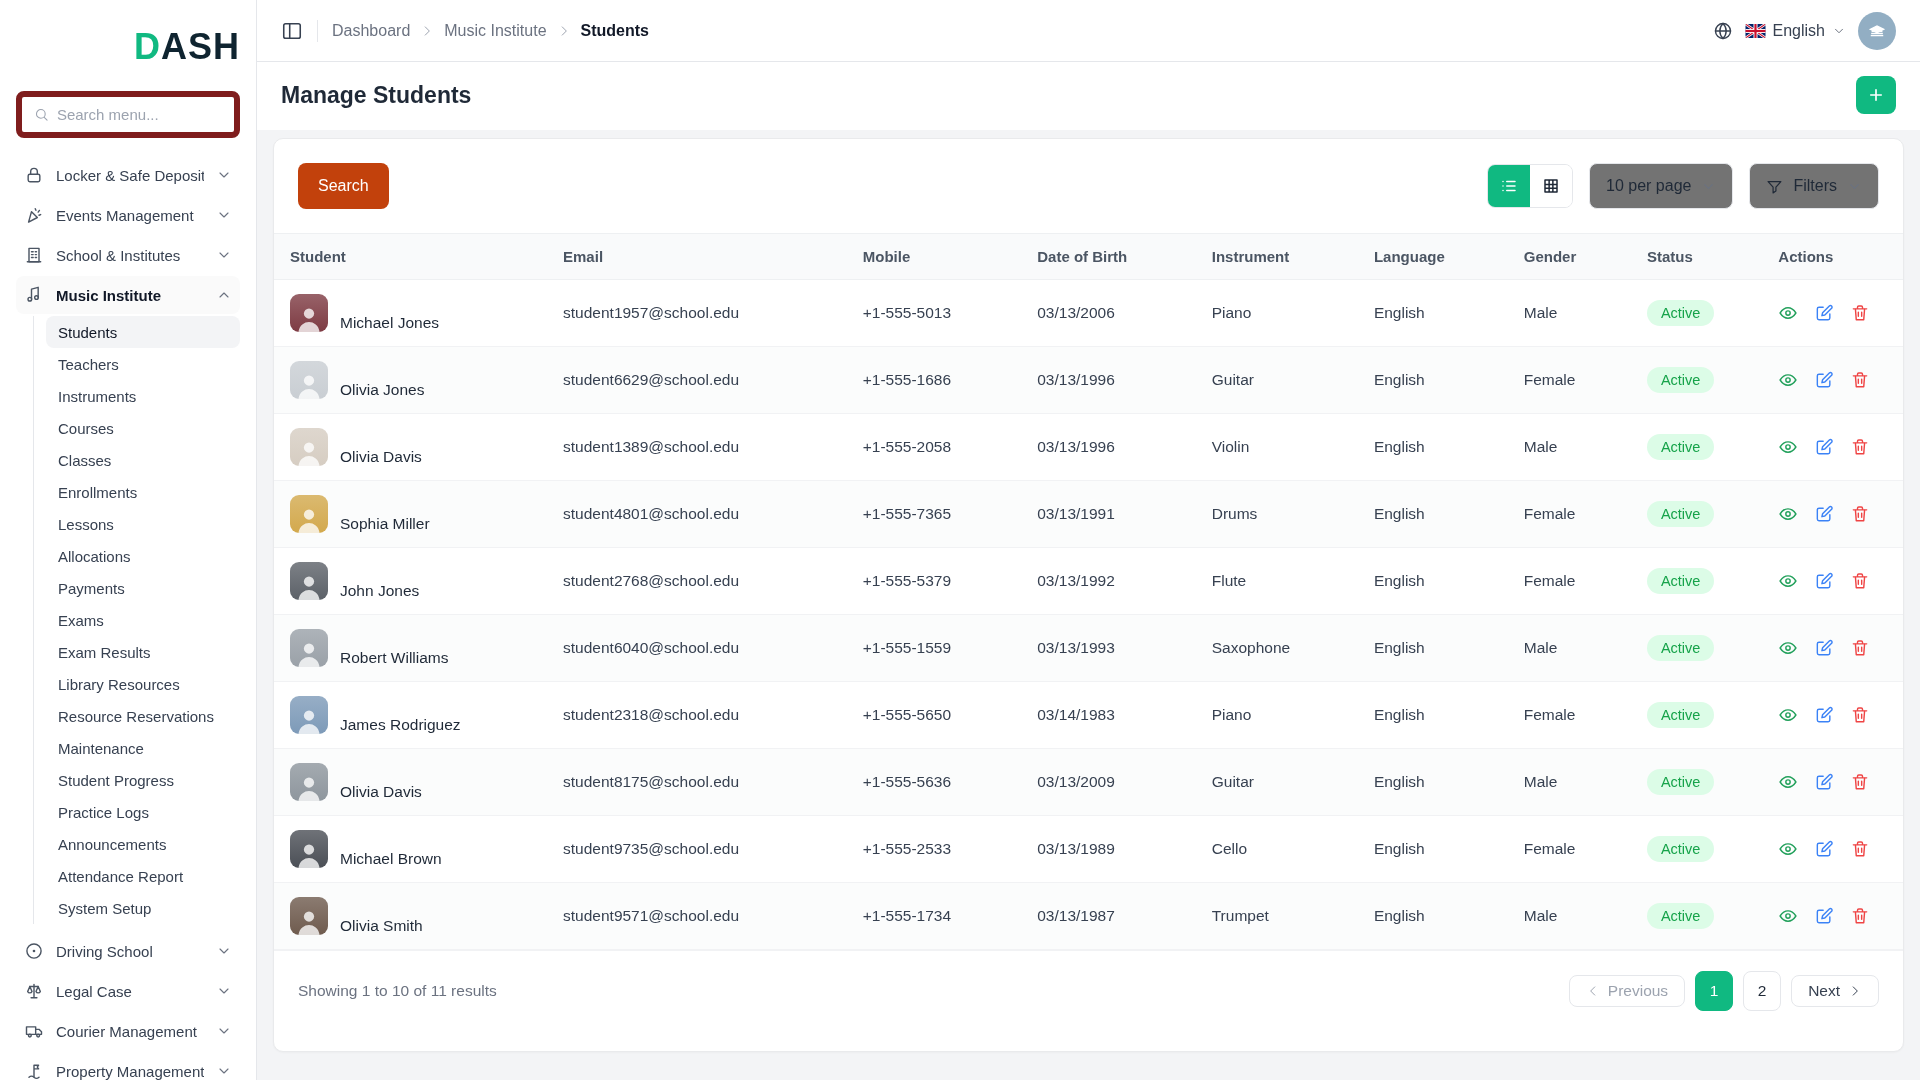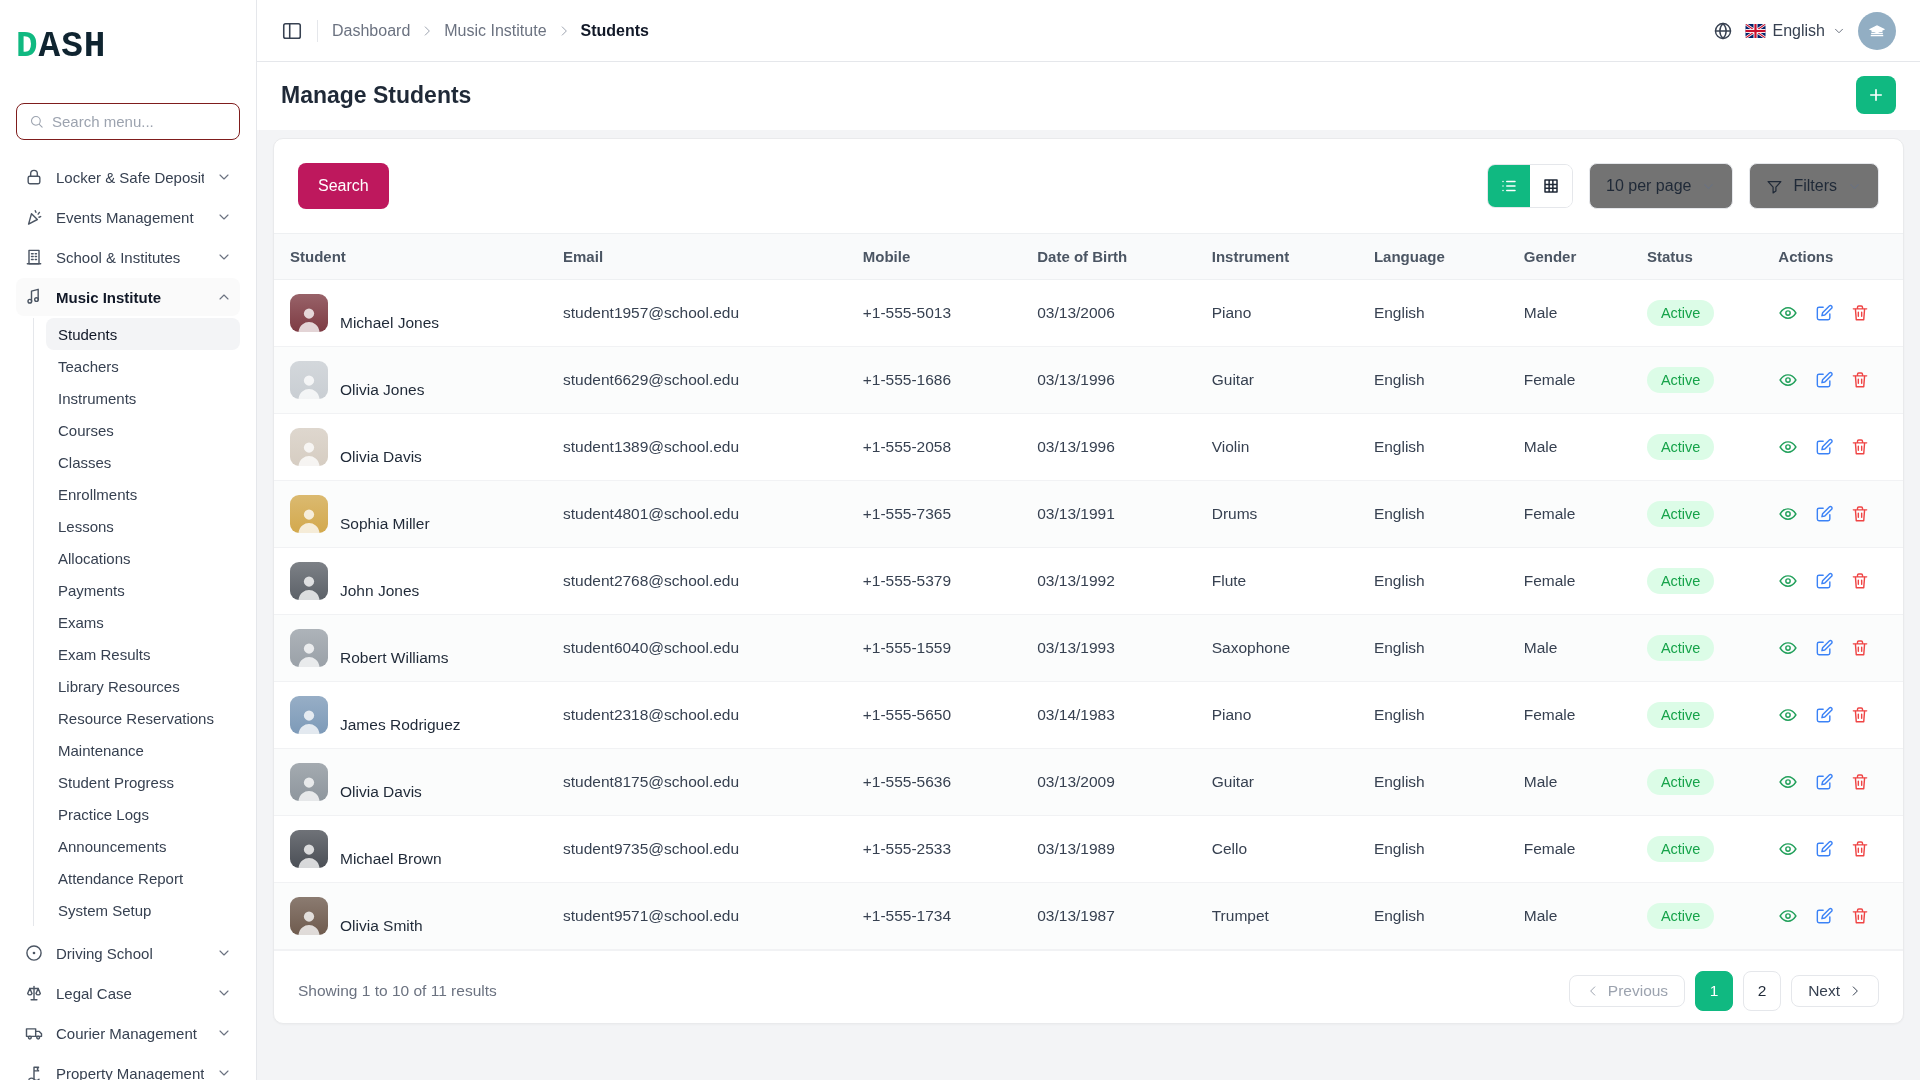"DASH" .logo { font-family: Liberation Mono, monospace -> none; margin: 8px 0 36px -> 8px 0 23px; text-align: left -> right }
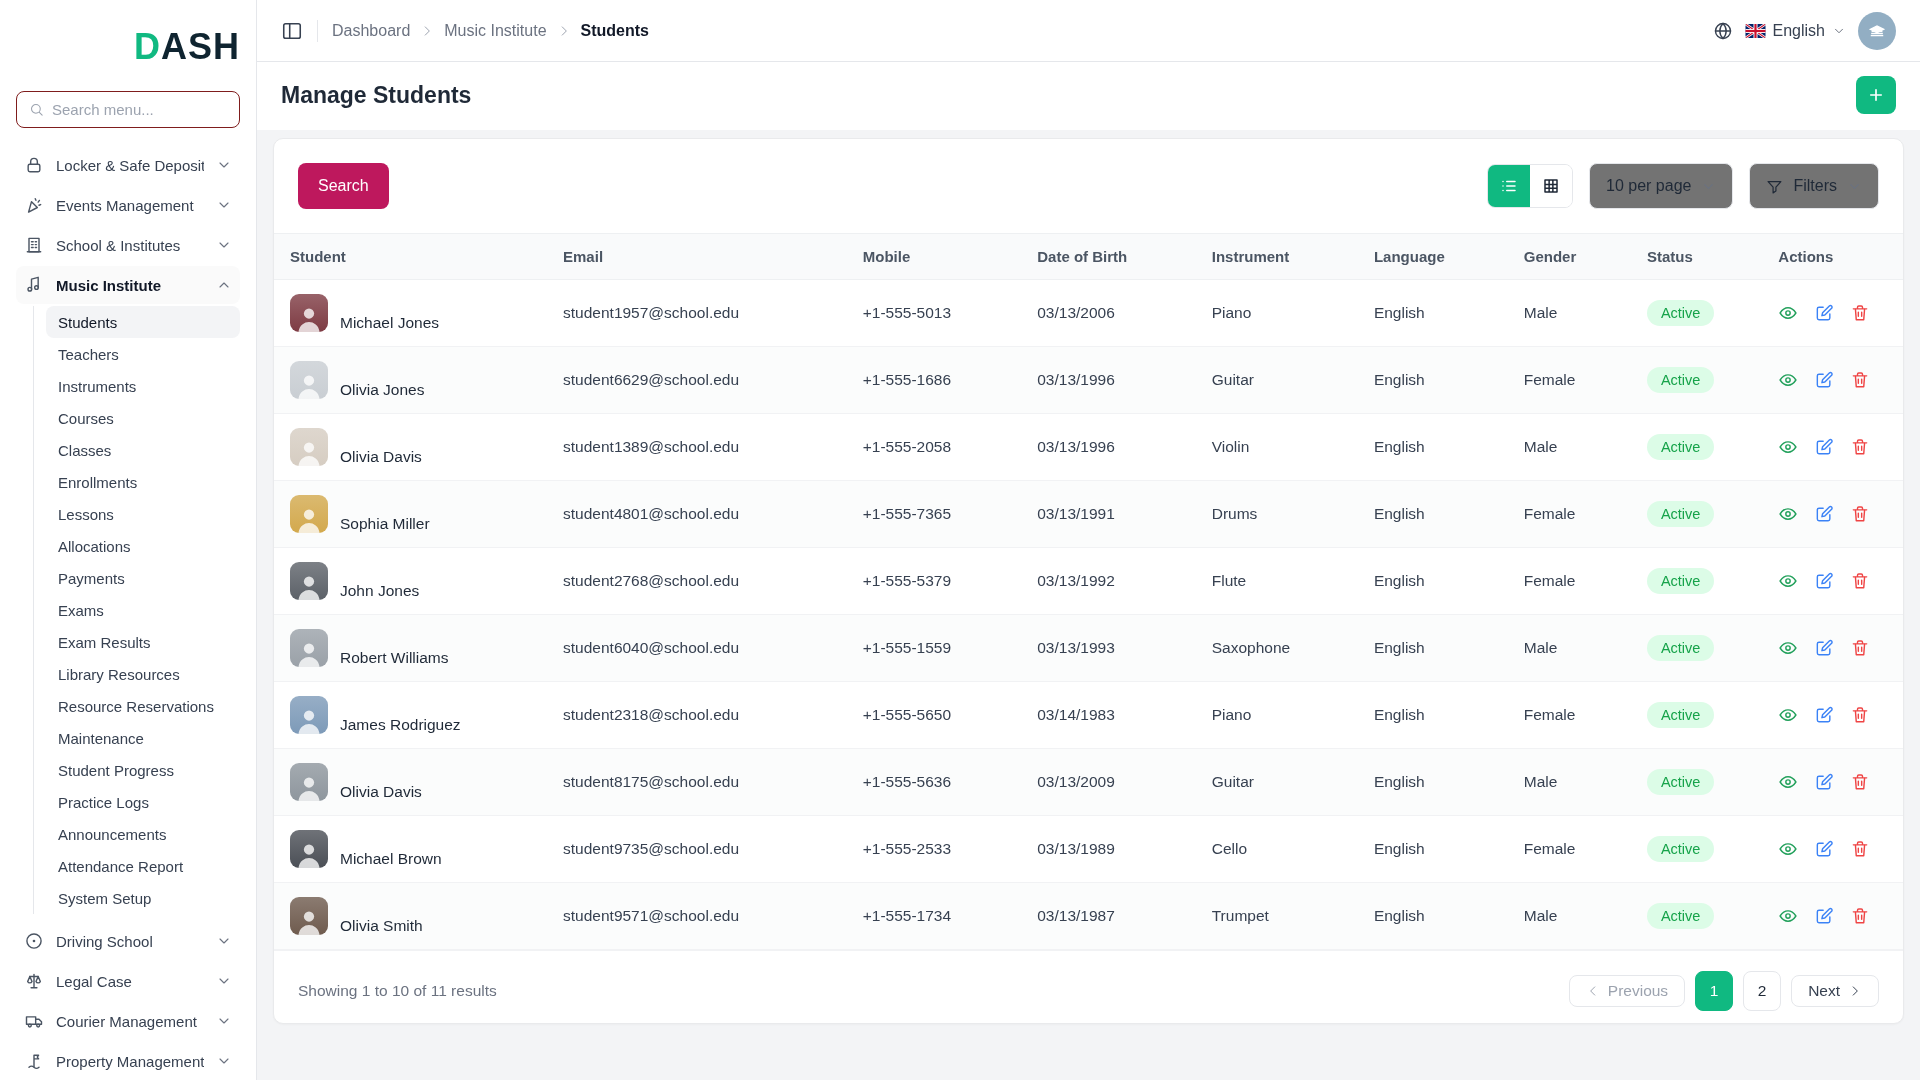"Search menu..." .menu-search { border: 1px solid #7f1d1d -> 6px solid #7f1d1d }
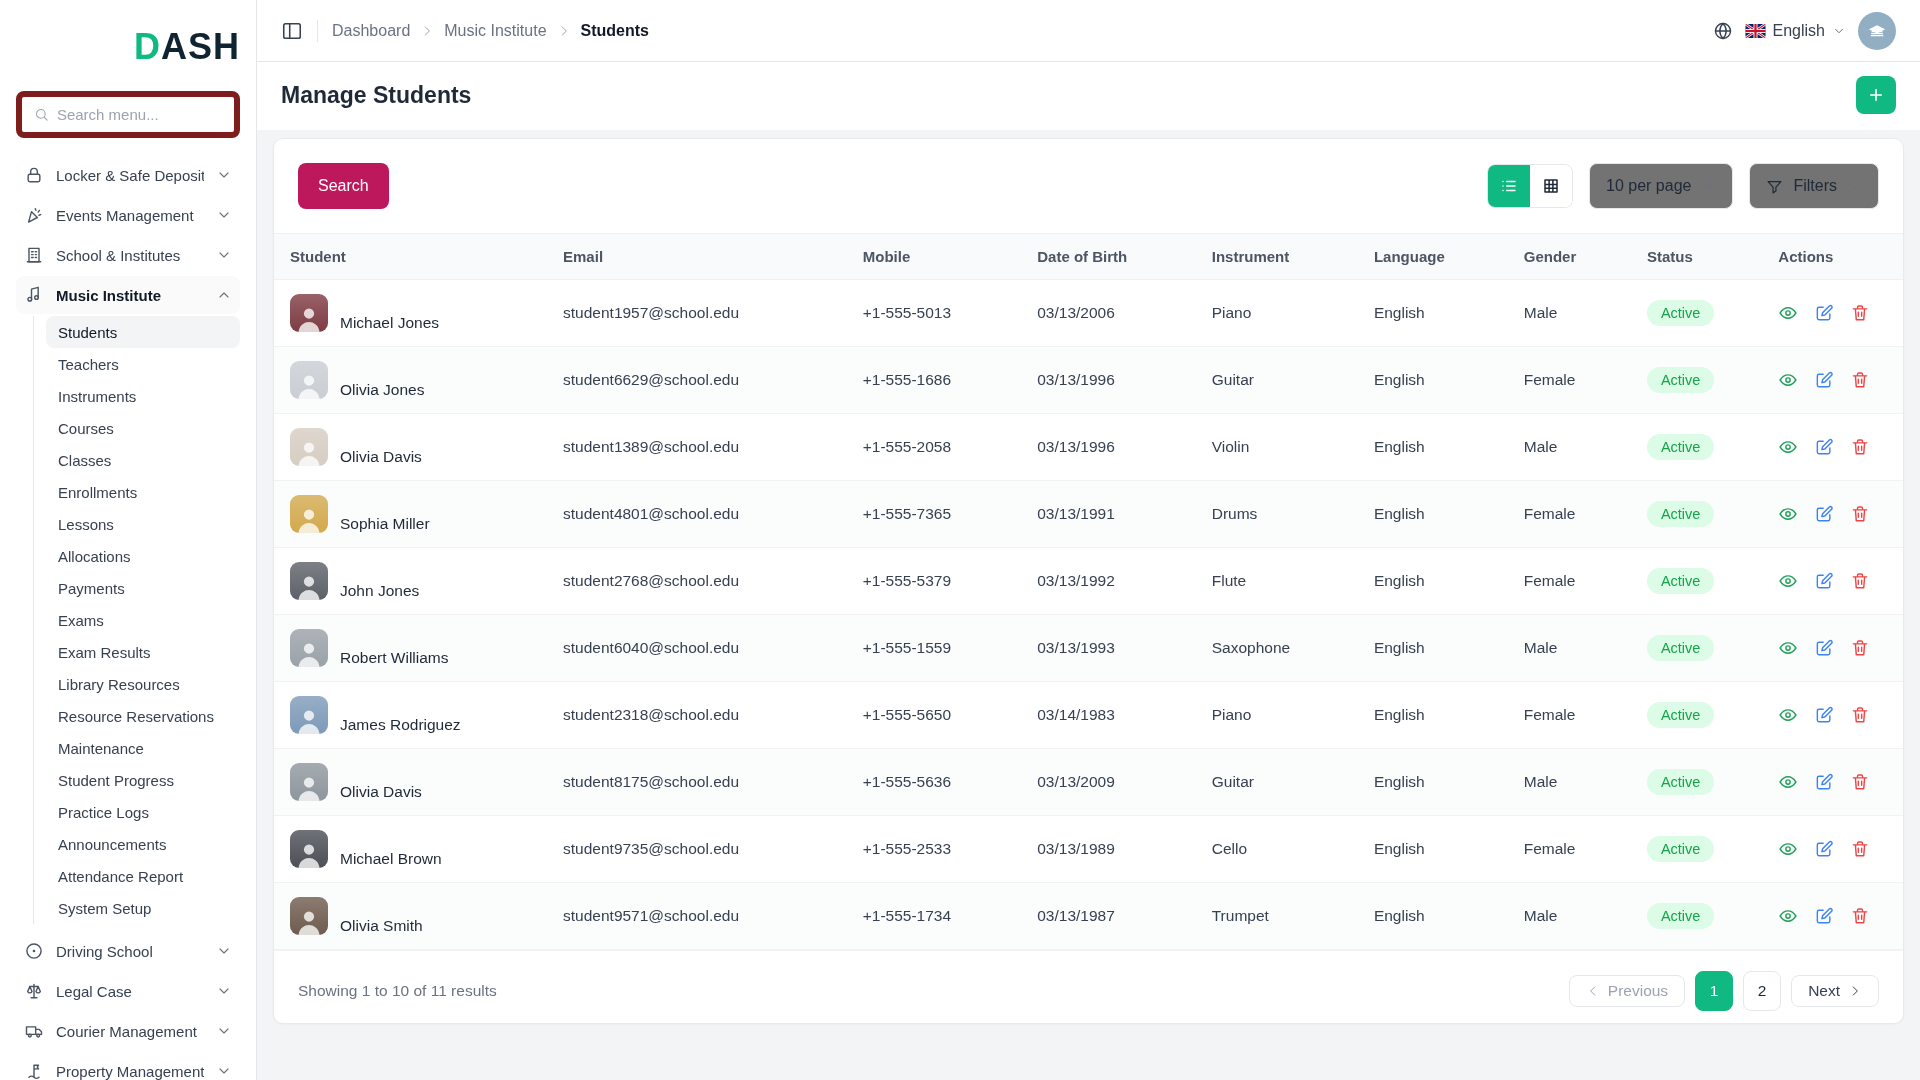"Search" .search-btn { background: #be185d -> #c2410c }
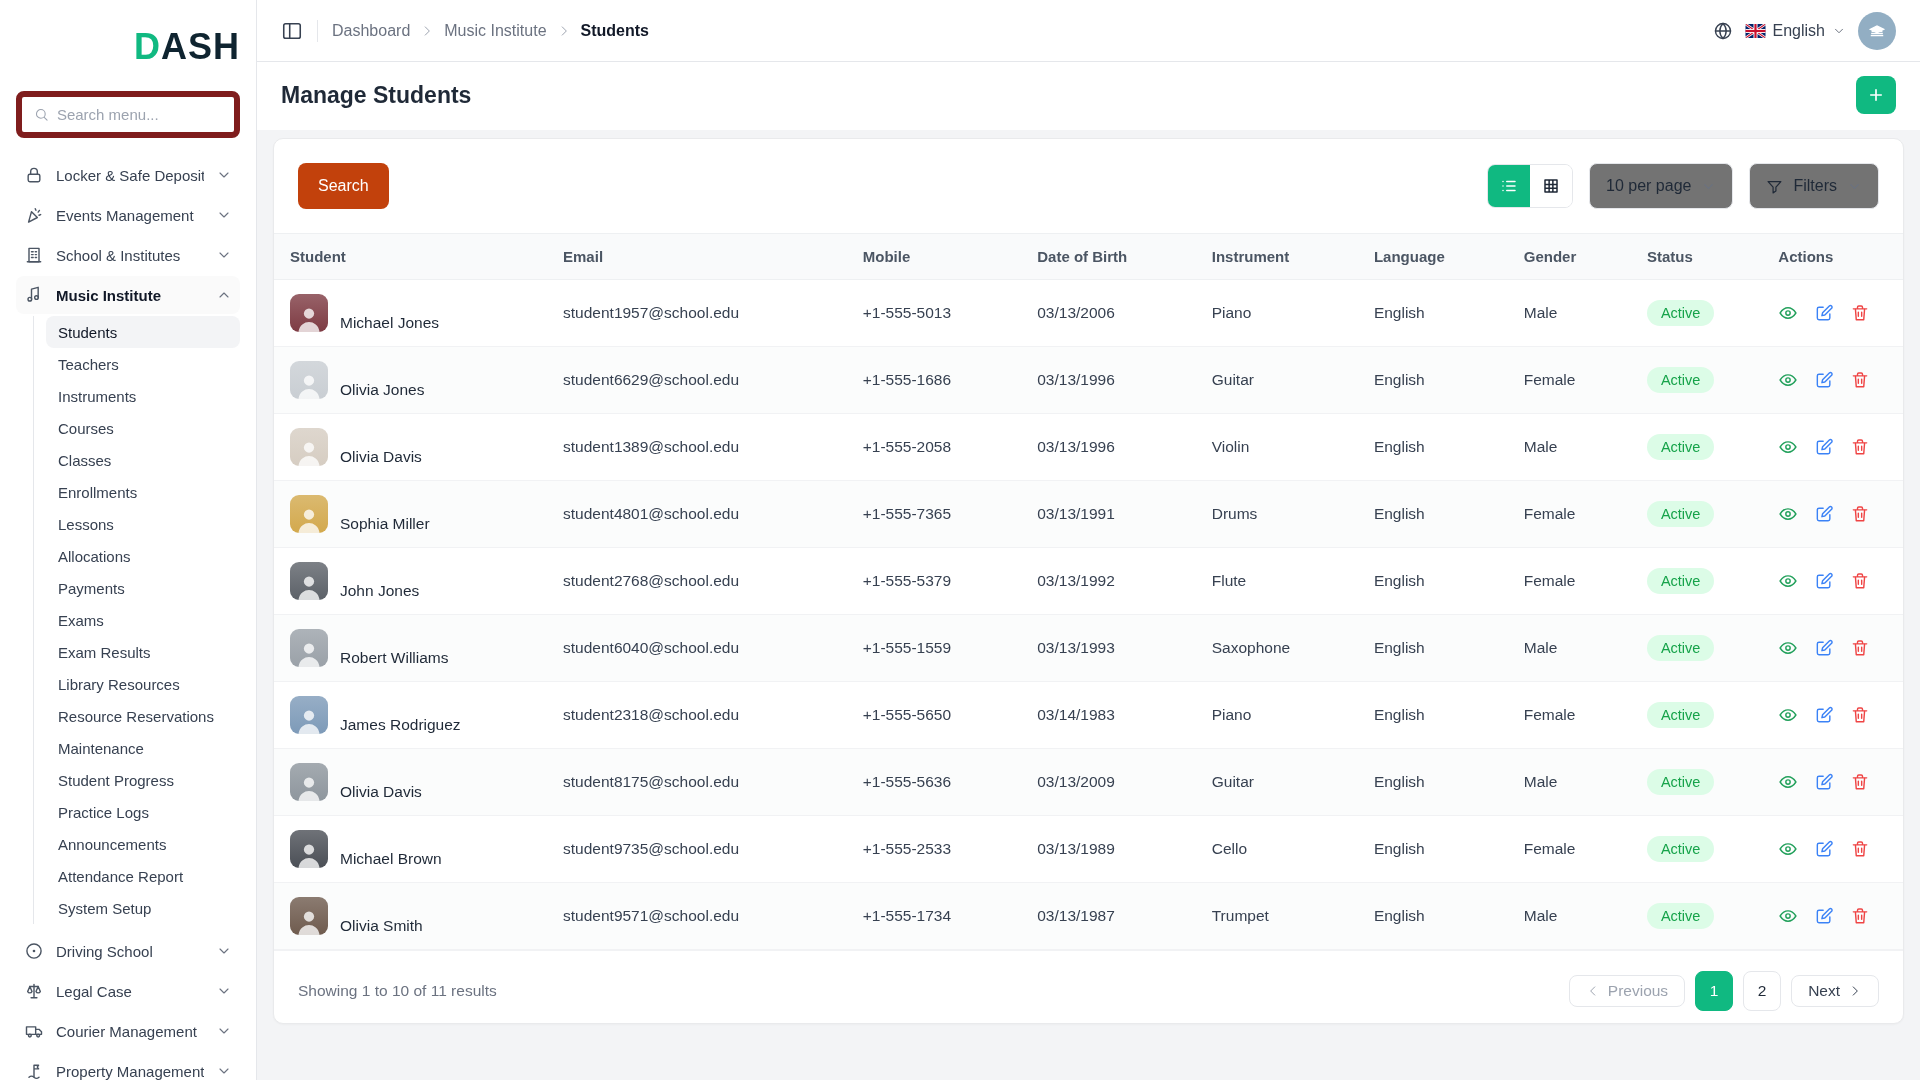"Showing 1 to 10 of" .card-footer { padding: 20px 24px 12px -> 20px 24px 40px }
